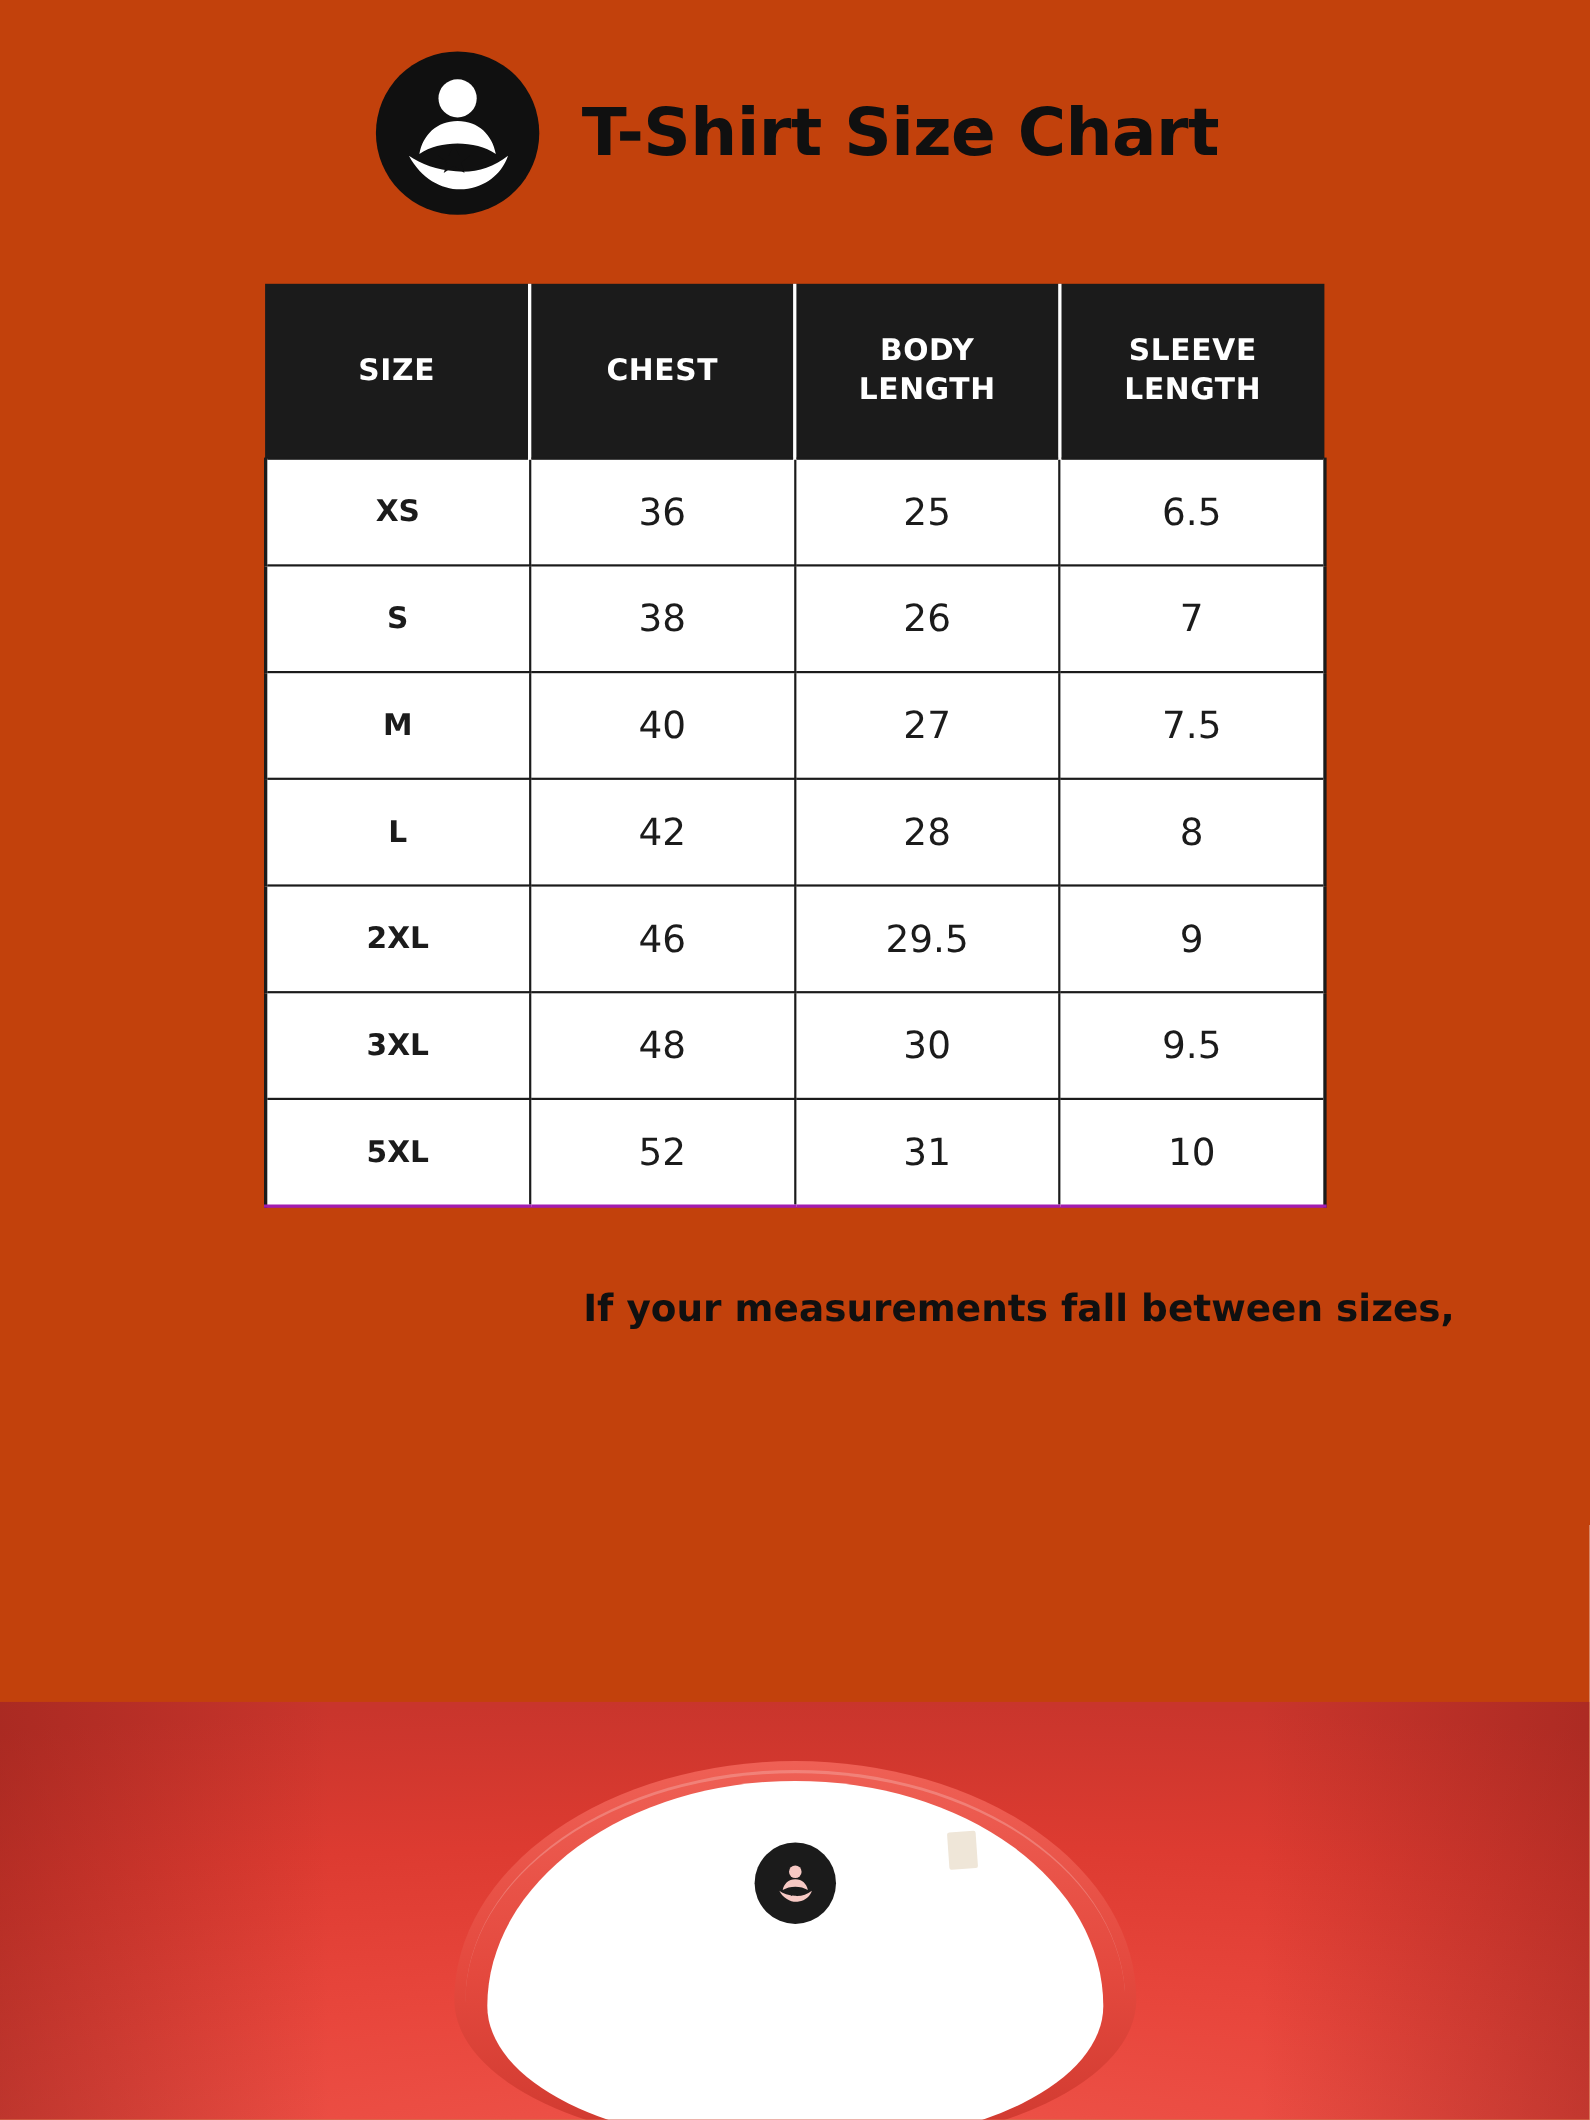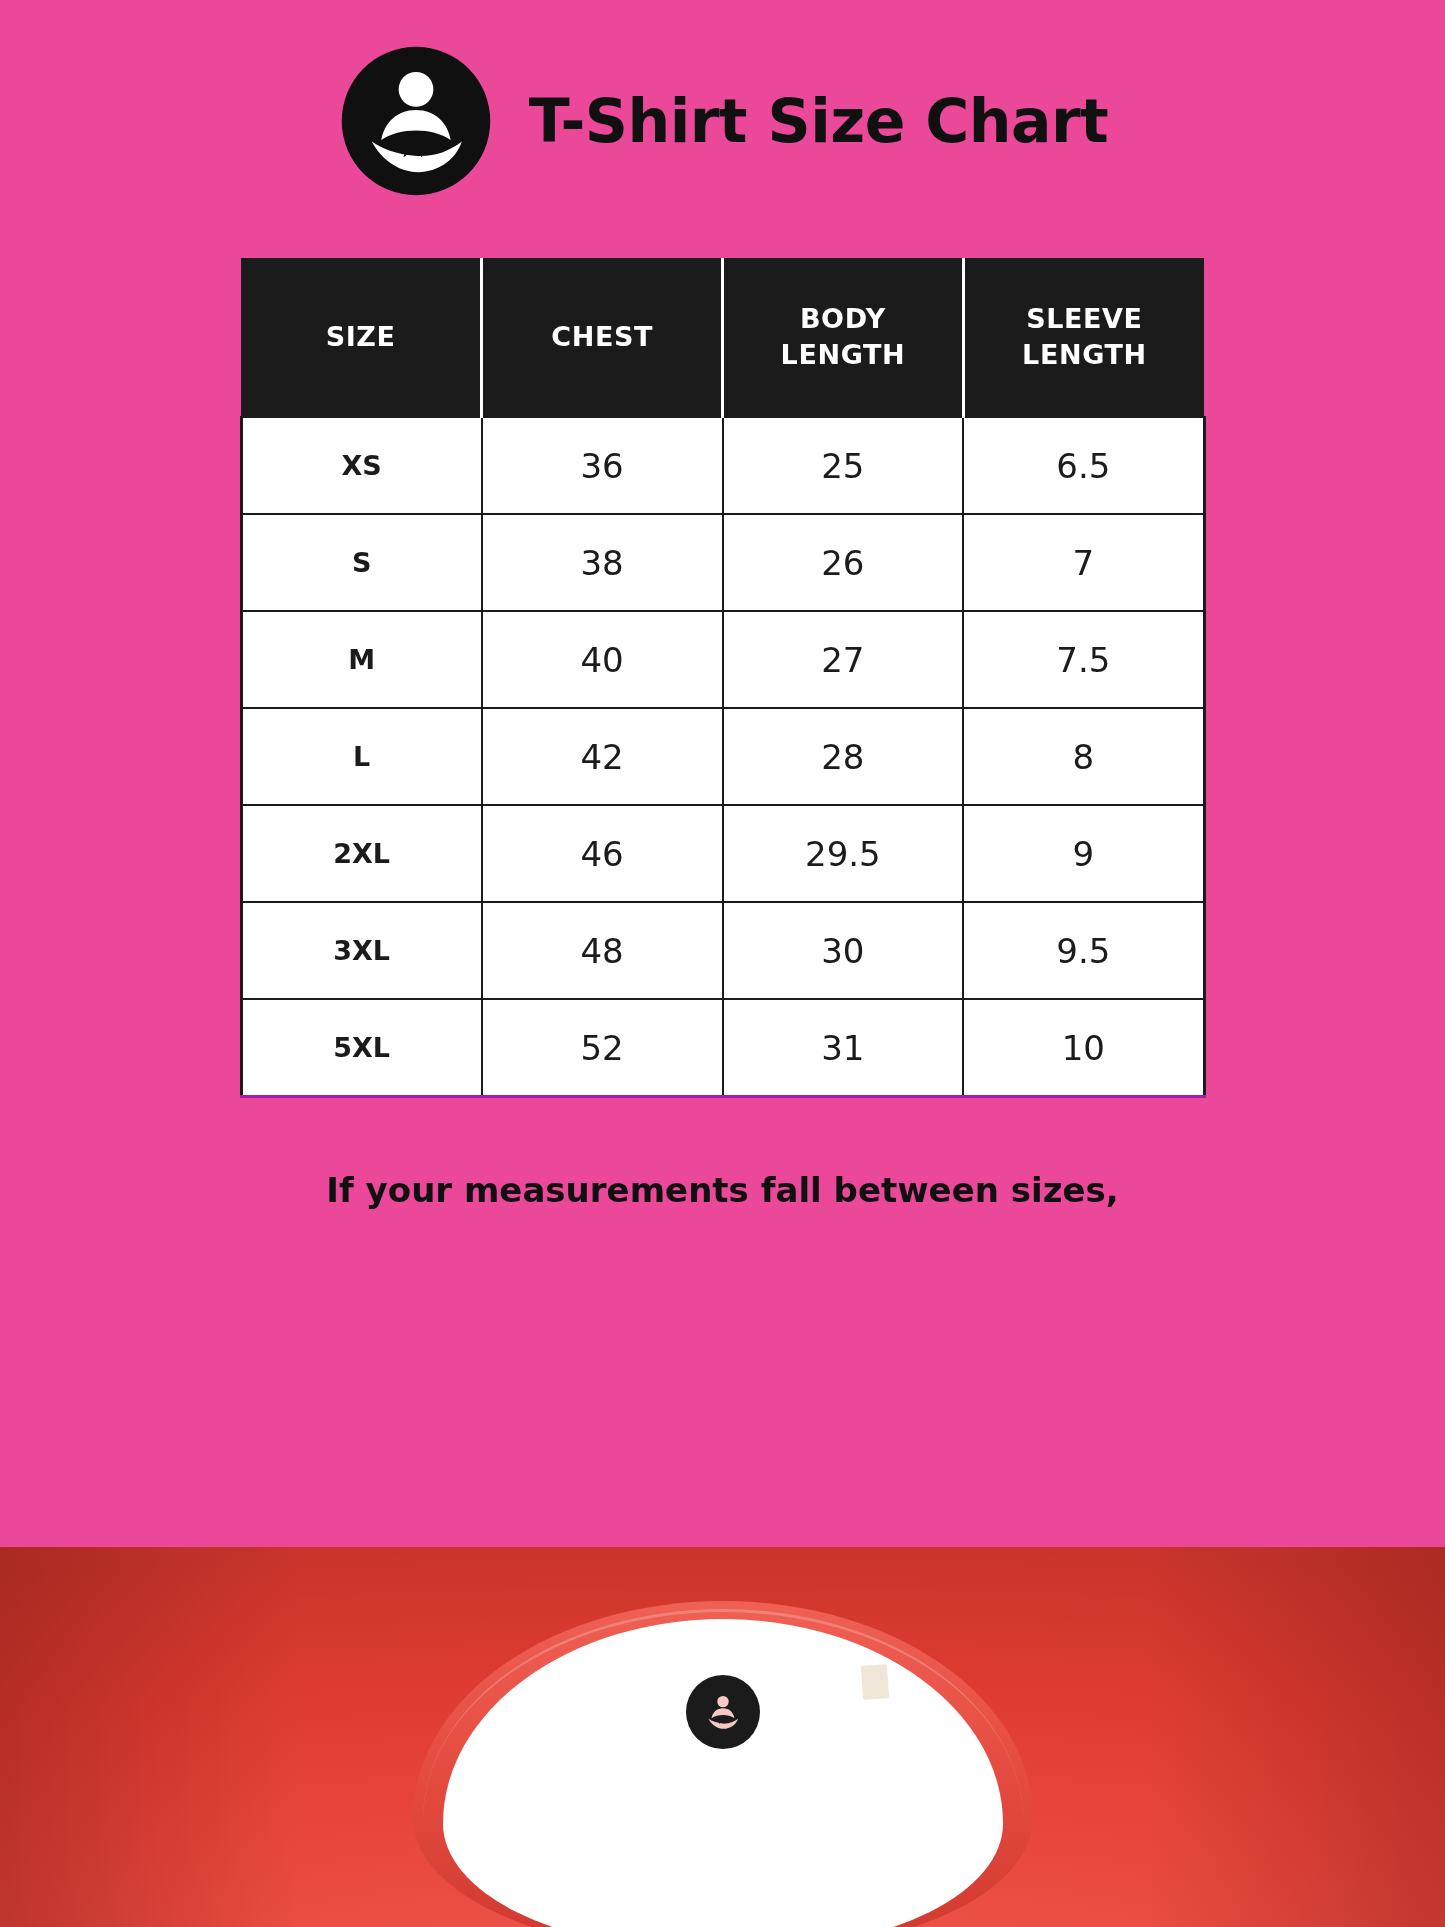"T-Shirt Size Chart" .page { background: #ec4899 -> #c2410c }
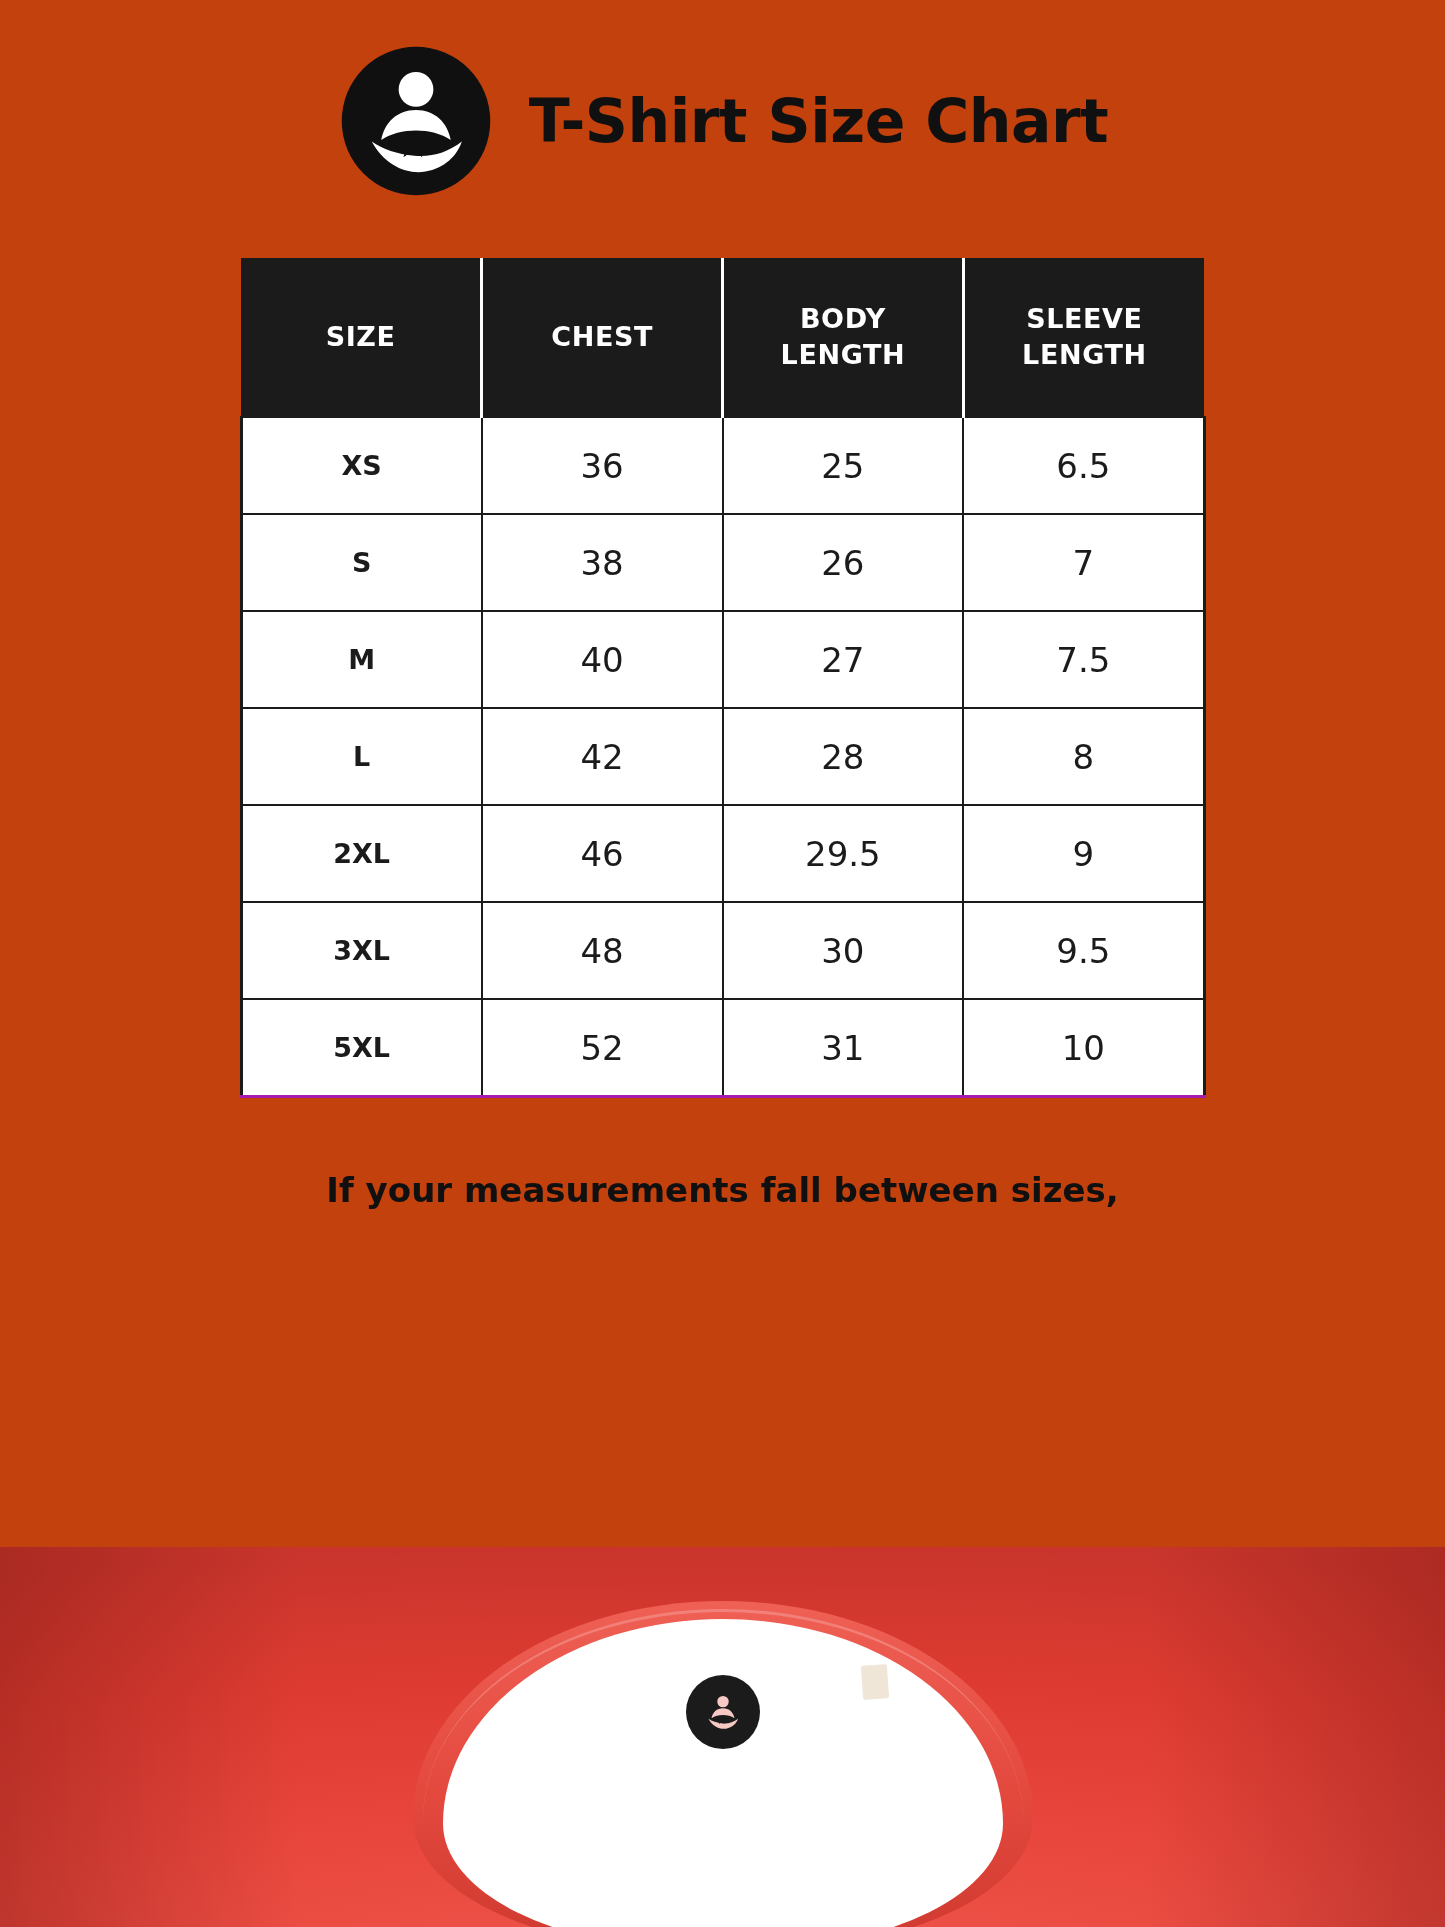"If your measurements fall between" .note .note-line { text-align: none -> right }
